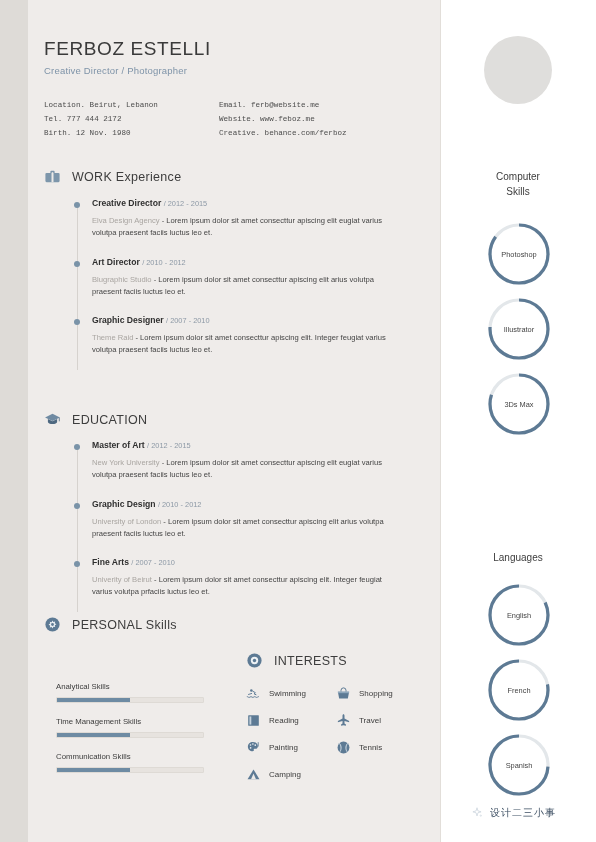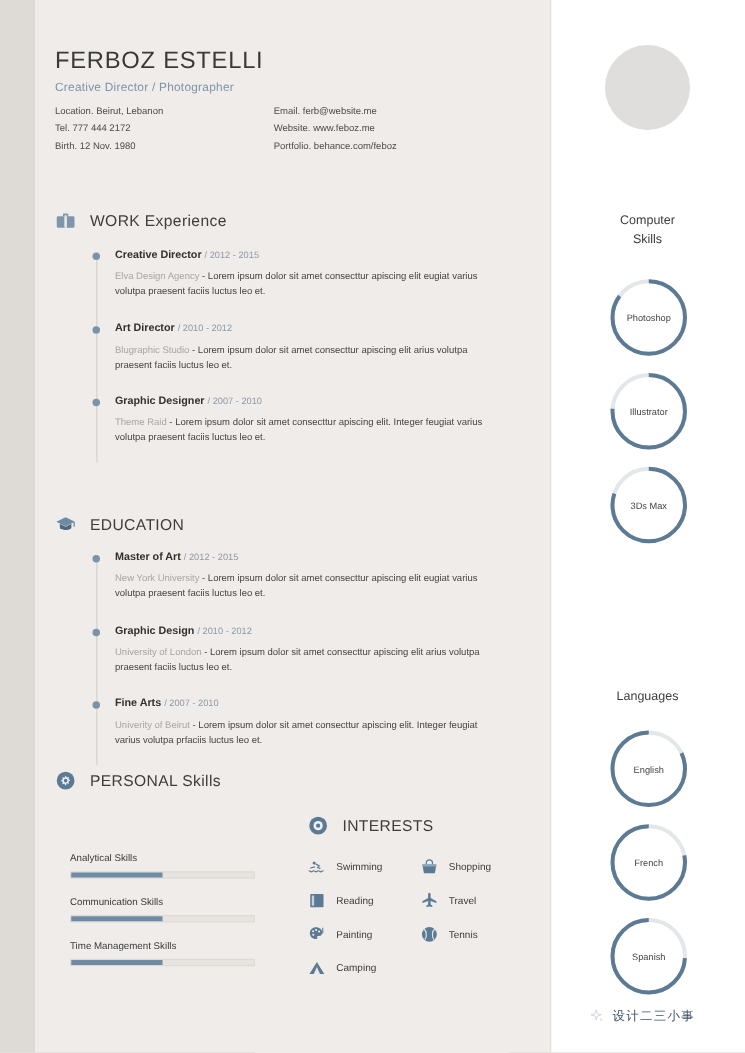"Location. Beirut, Lebanon" .contact-grid { font-family: none -> Liberation Mono, monospace; margin-top: 6px -> 22px }
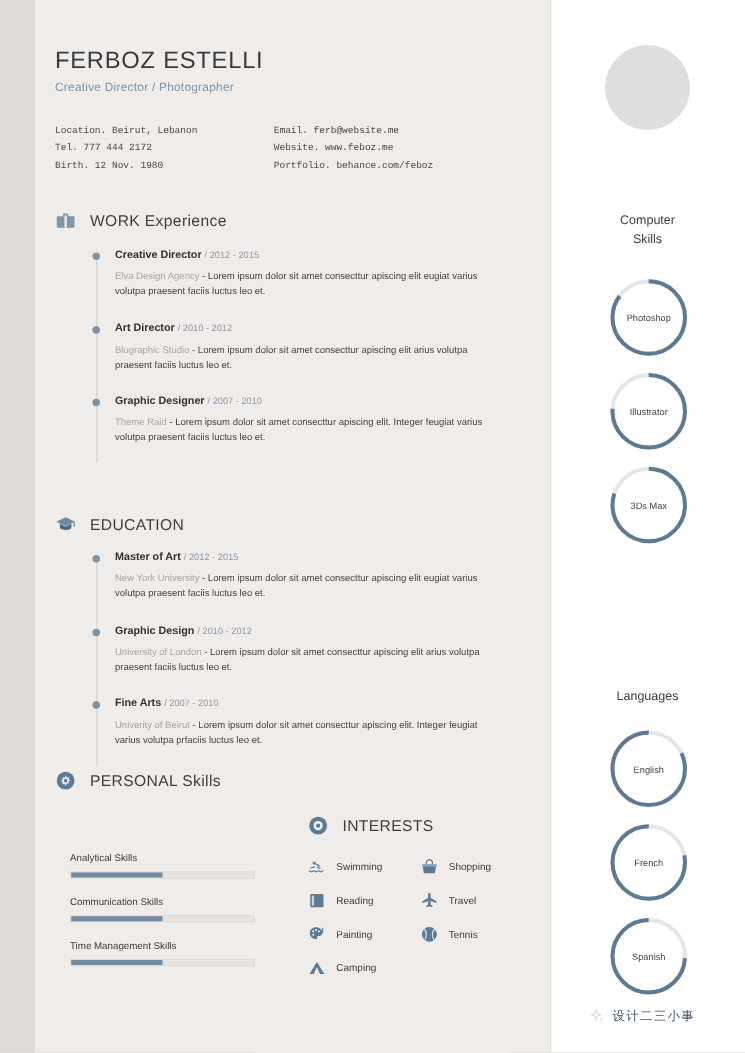"Portfolio. behance.com/feboz" div { text: Portfolio. behance.com/feboz -> Creative. behance.com/ferboz }
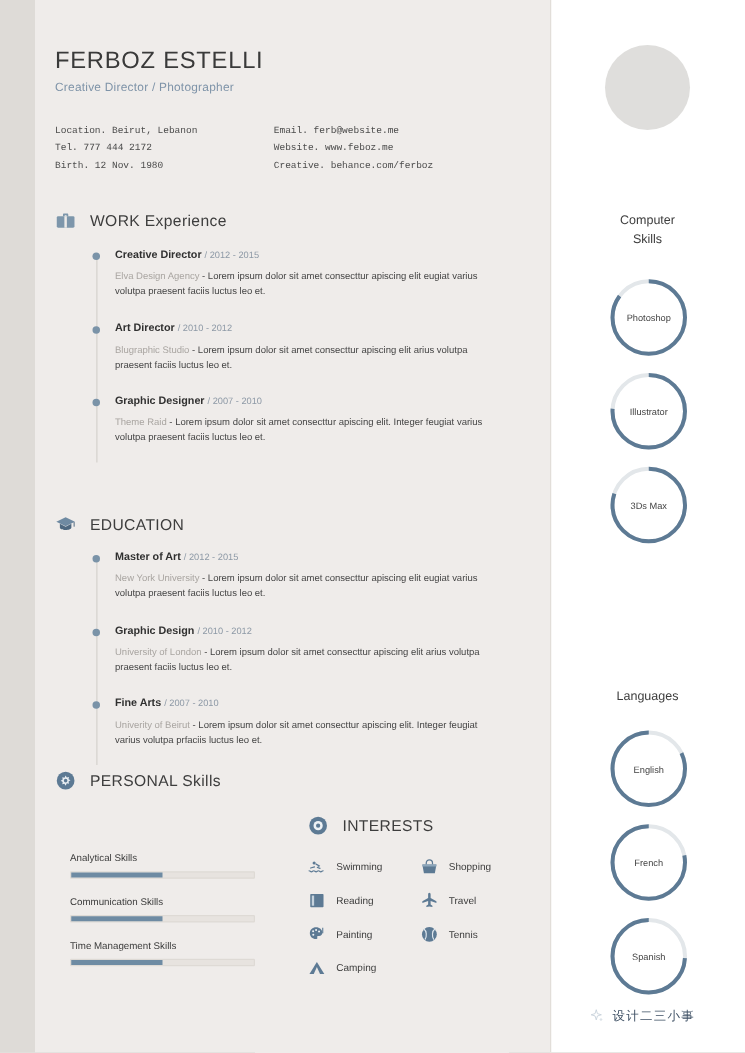"Communication Skills" div.skill-row { order: before "Time Management Skills" -> after "Time Management Skills" }
